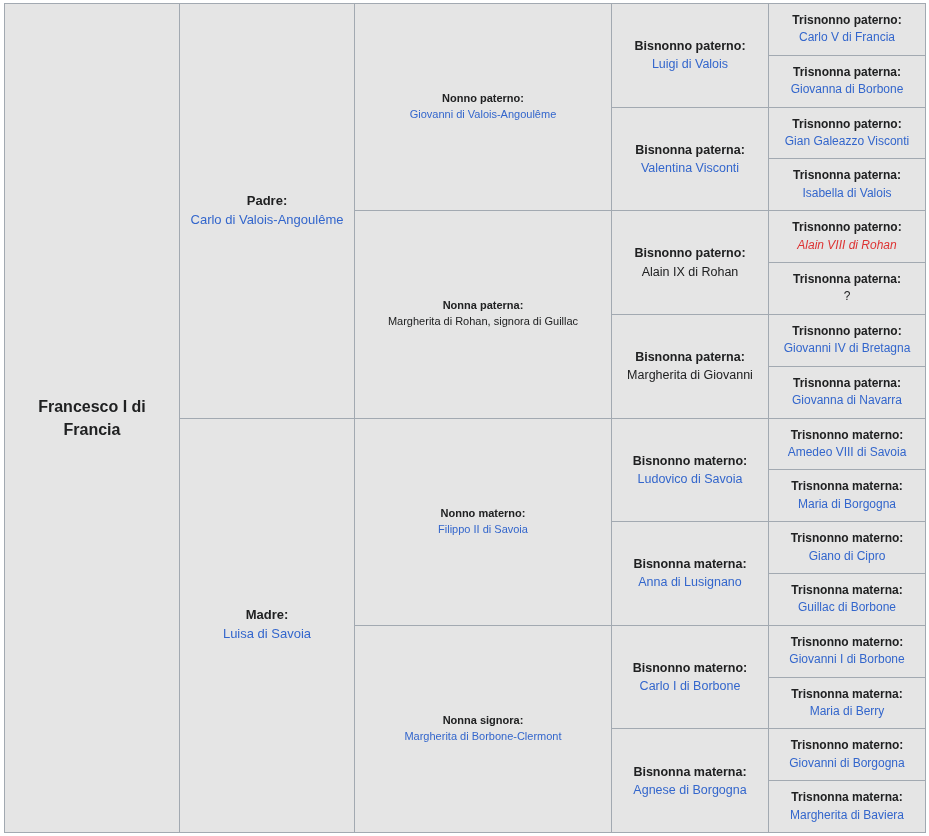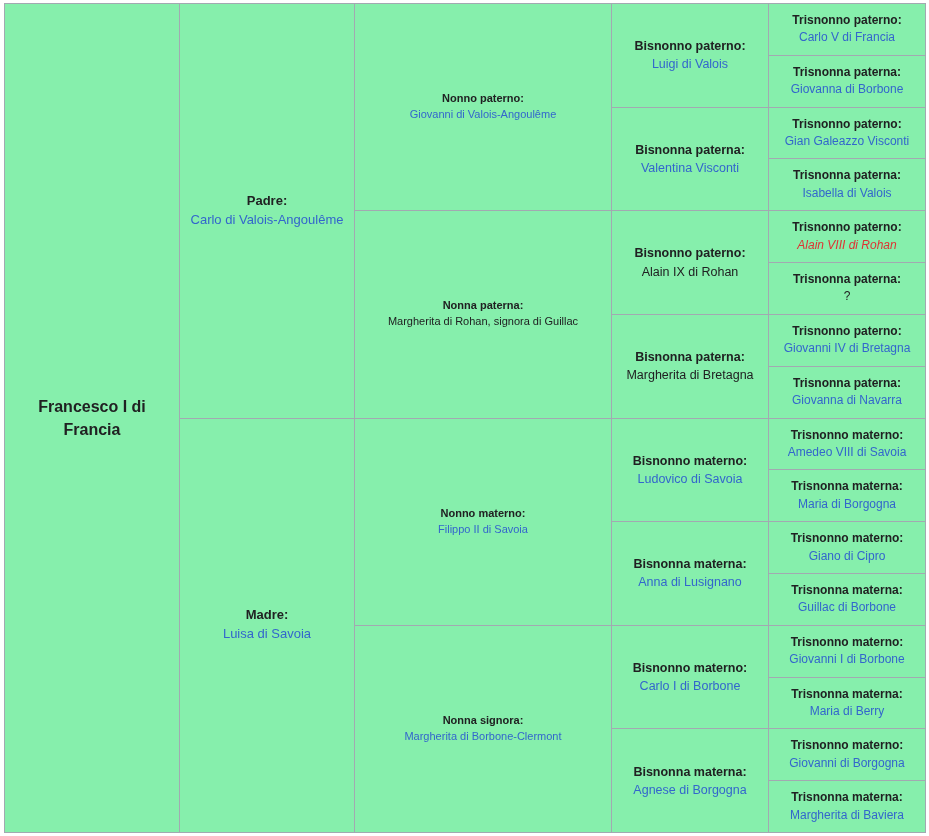"Trisnonno paterno:" table.ahnentafel td { background: #86efac -> #e5e5e5 }
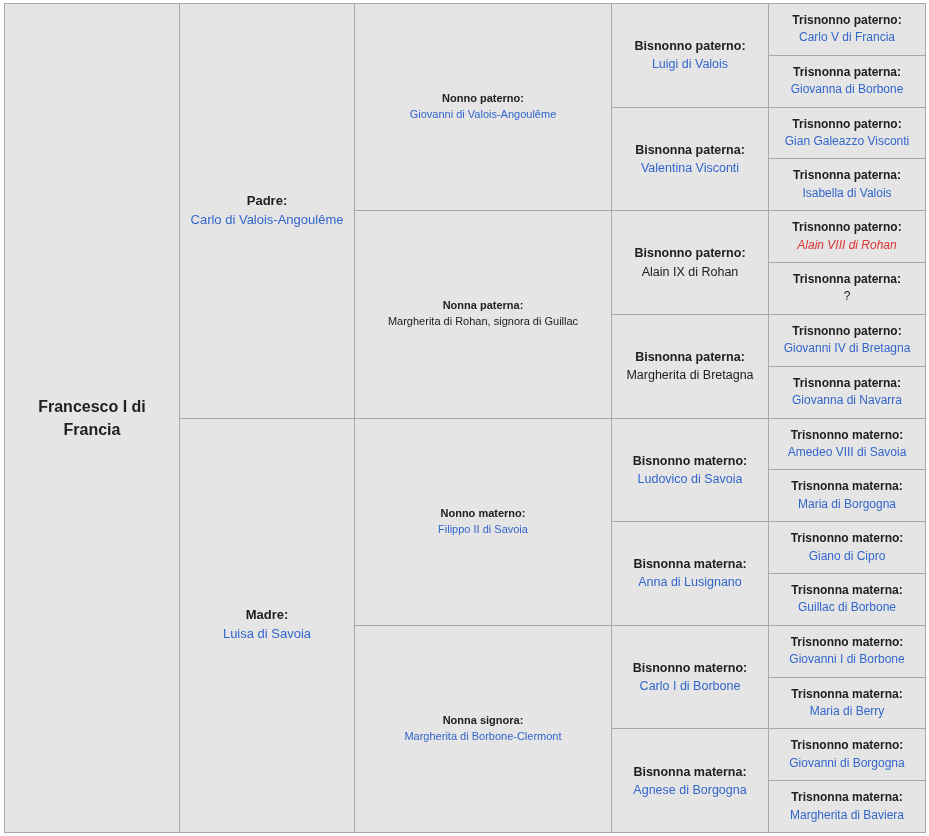"Margherita di Bretagna" span.gen-name { text: Bretagna -> Giovanni }
